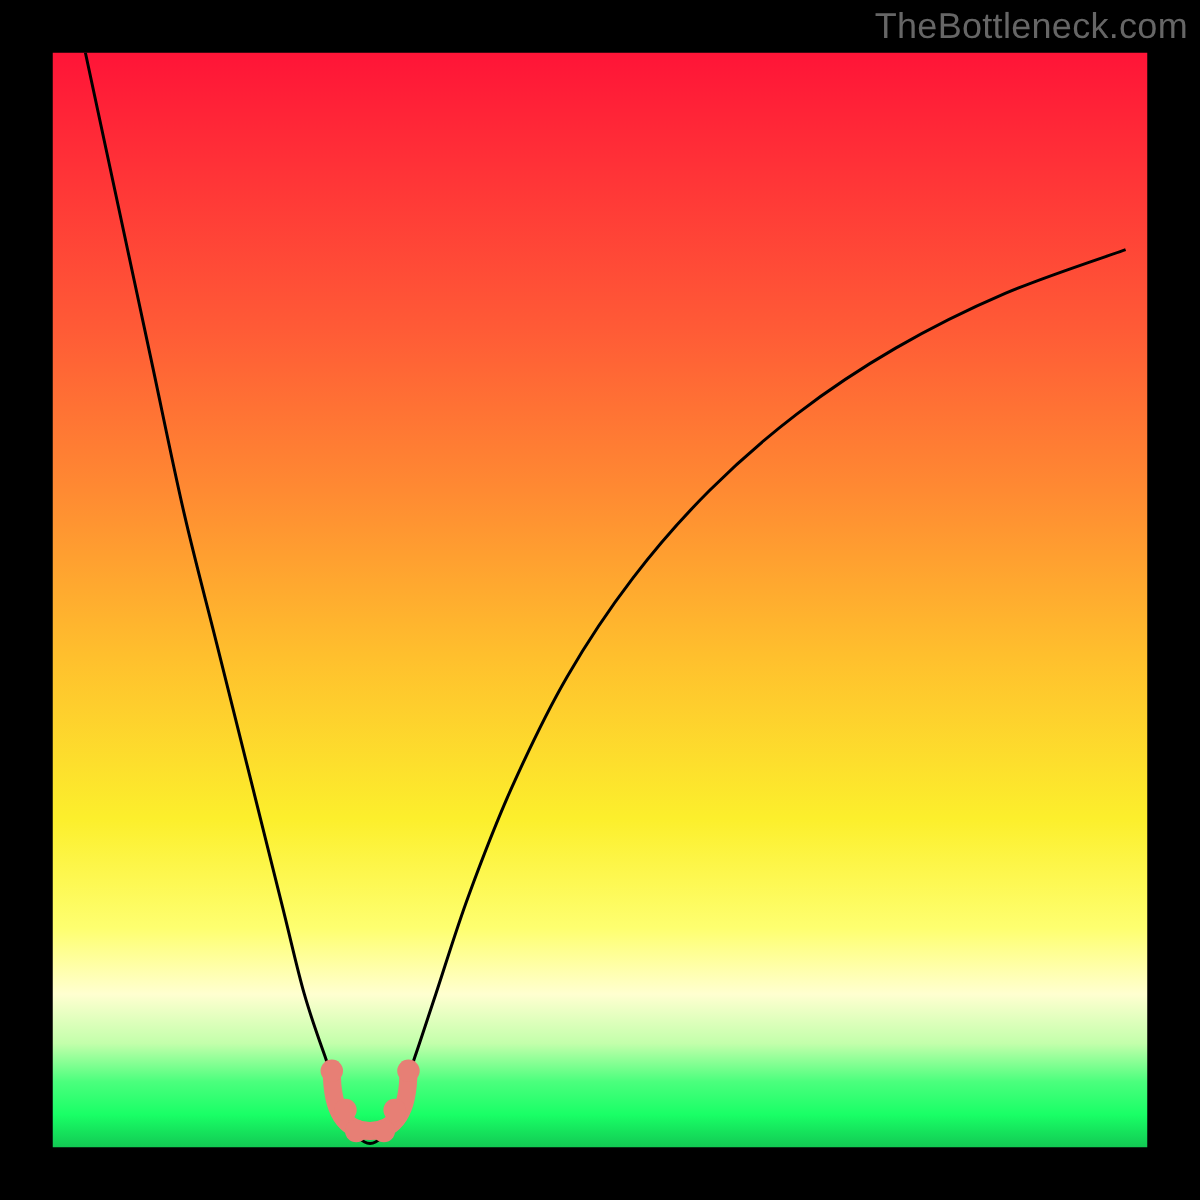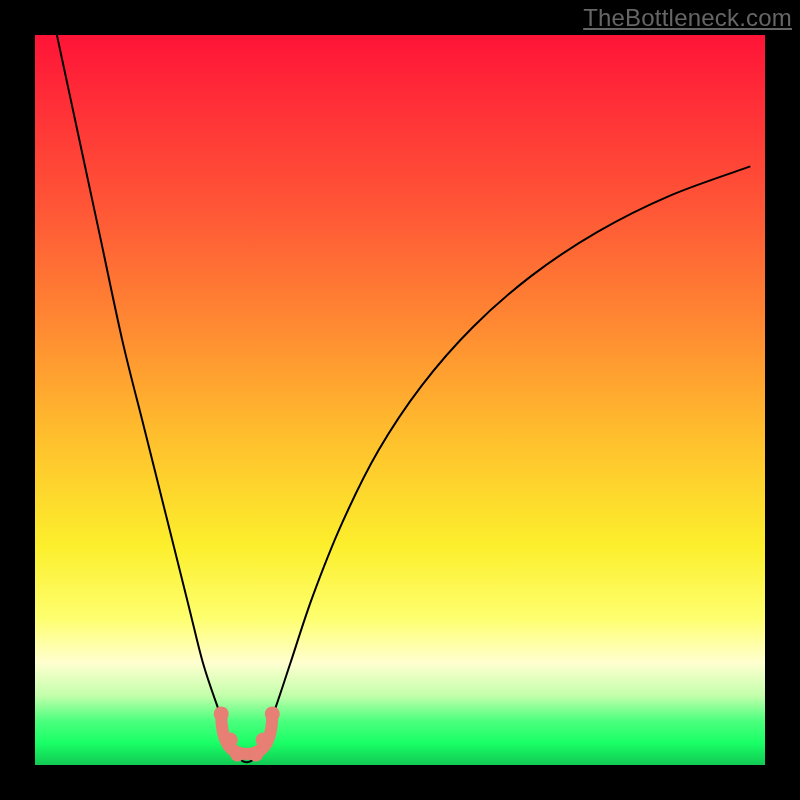"TheBottleneck.com" .watermark { text-decoration: underline -> none }
